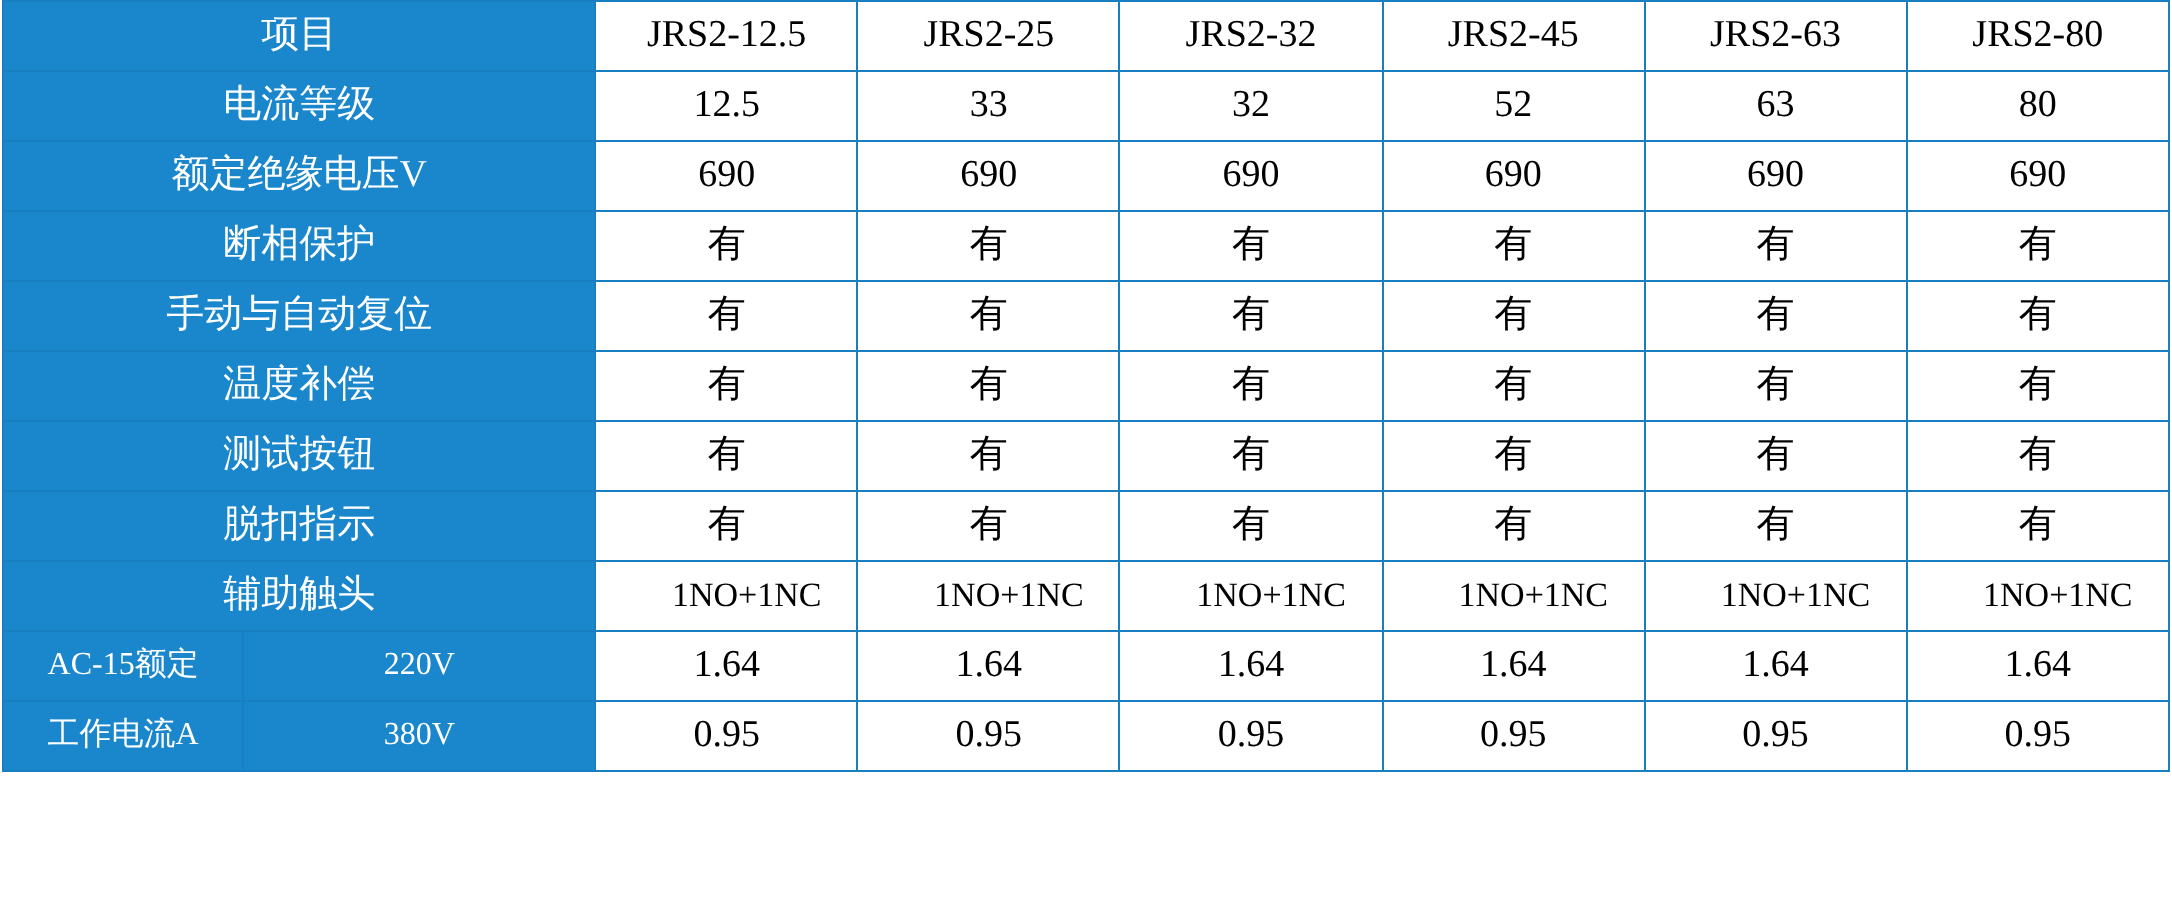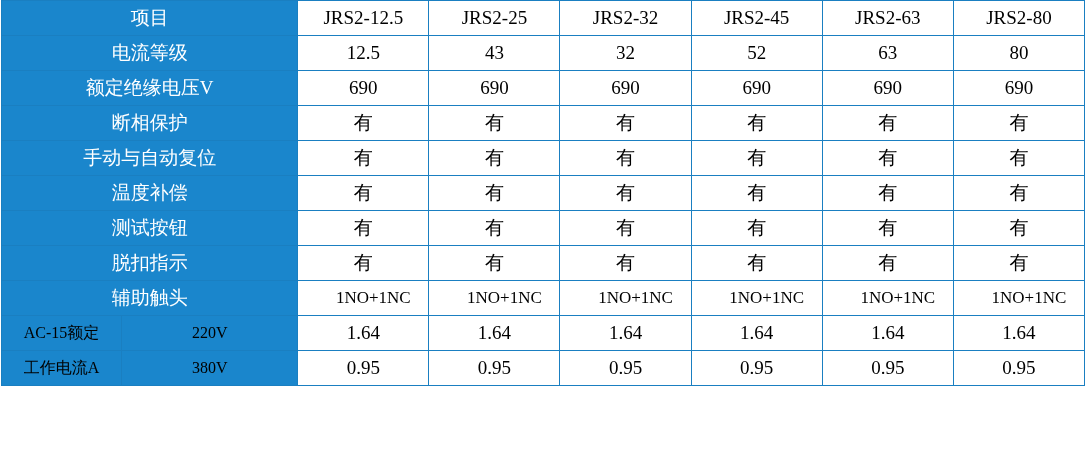"43" td.val { text: 43 -> 33 }
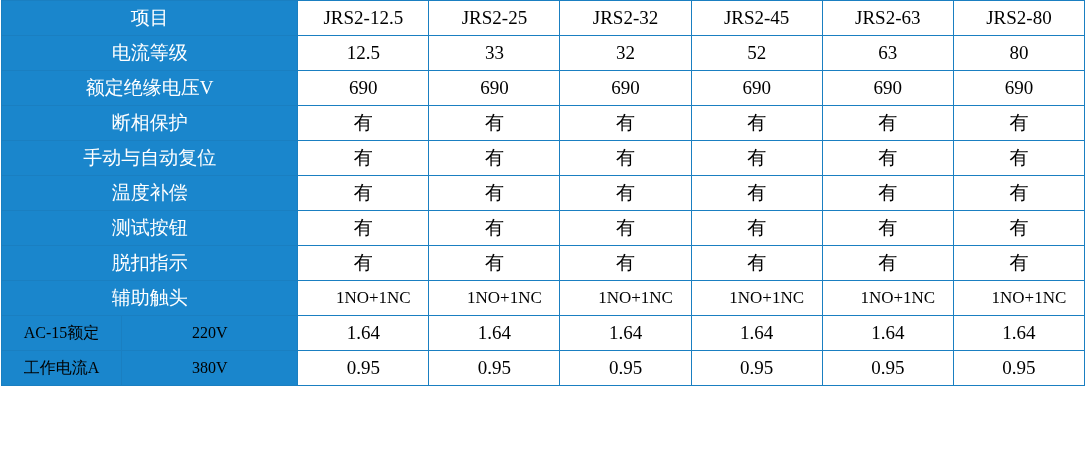"AC-15额定" #spec-table td.lbl-small { color: #000000 -> #ffffff }
